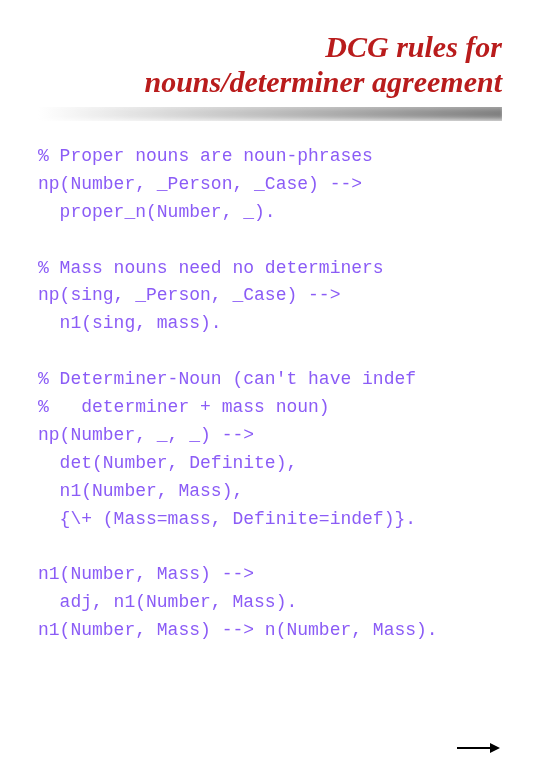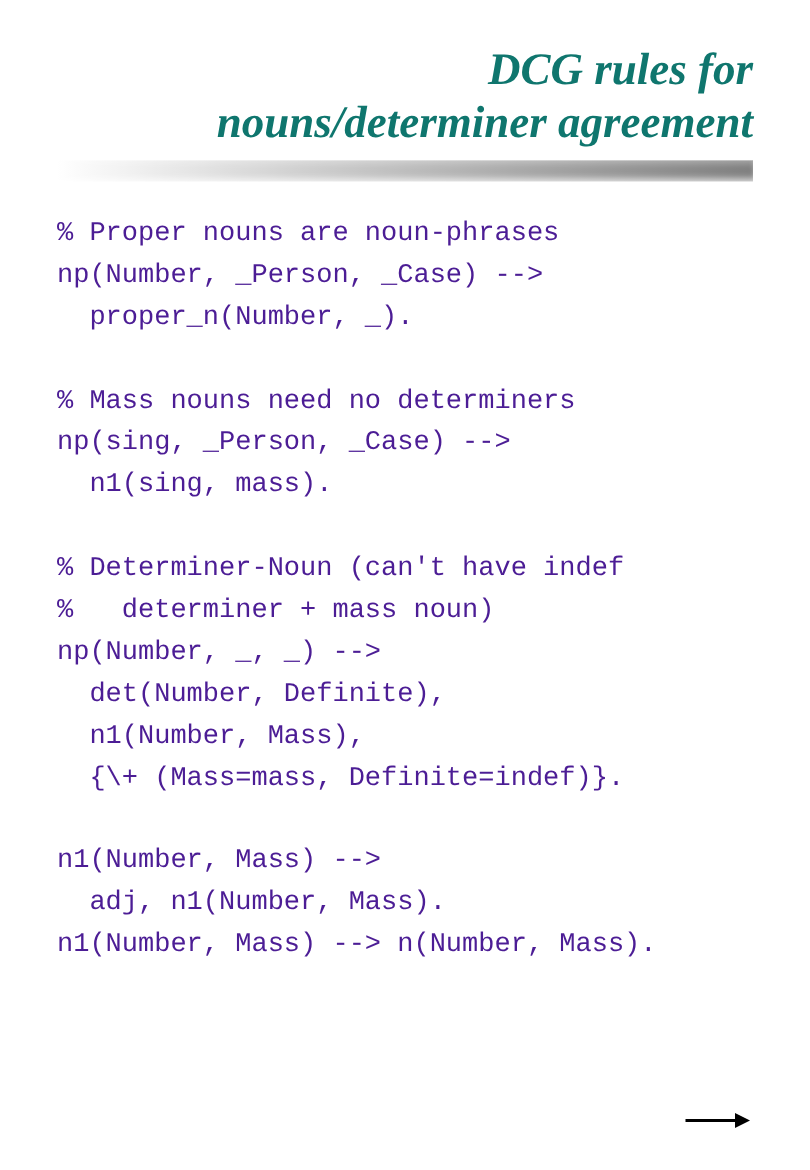"DCG rules for" .title { color: #0f766e -> #b91c1c }
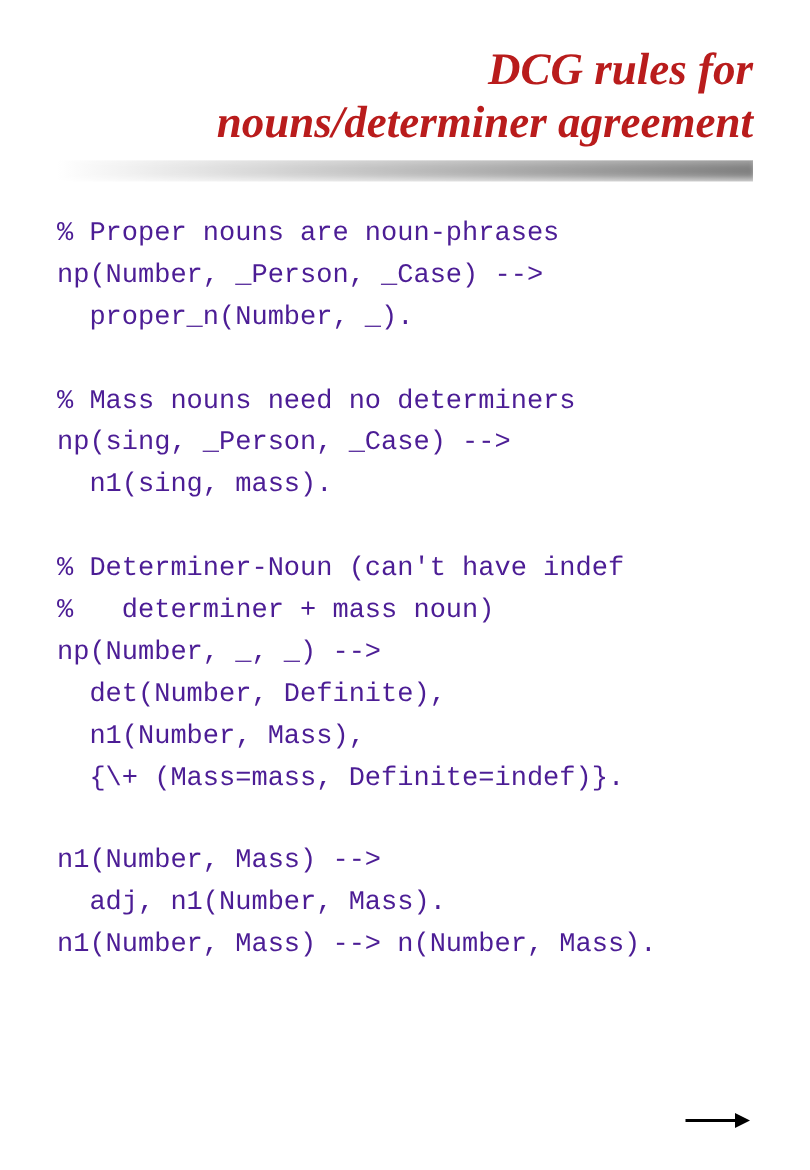"% Proper nouns are noun-phrases" .code { color: #4c1d95 -> #8b5cf6 }
